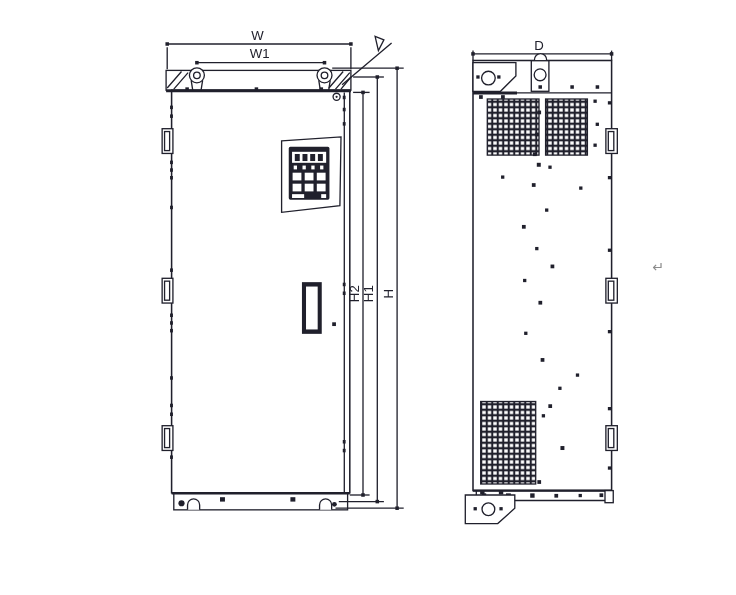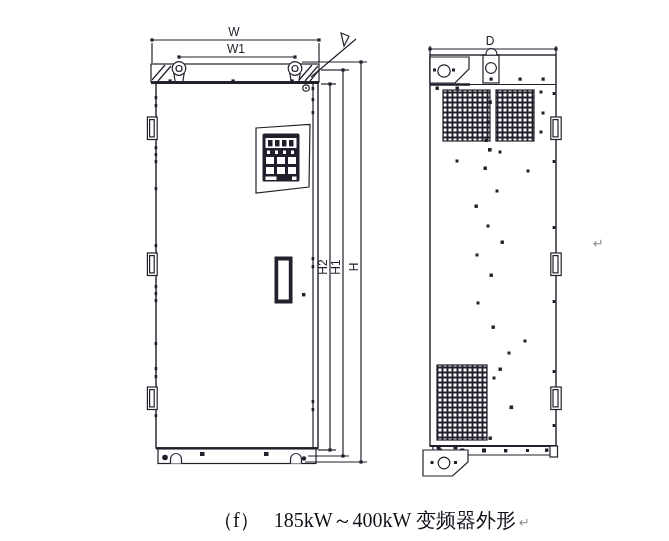"（f） 185kW～400kW 变频器外形 ↵" div { html: <div> <span>（f）</span><span>185kW～400kW 变频器外形</span><span>↵</span> </div> -> none }
